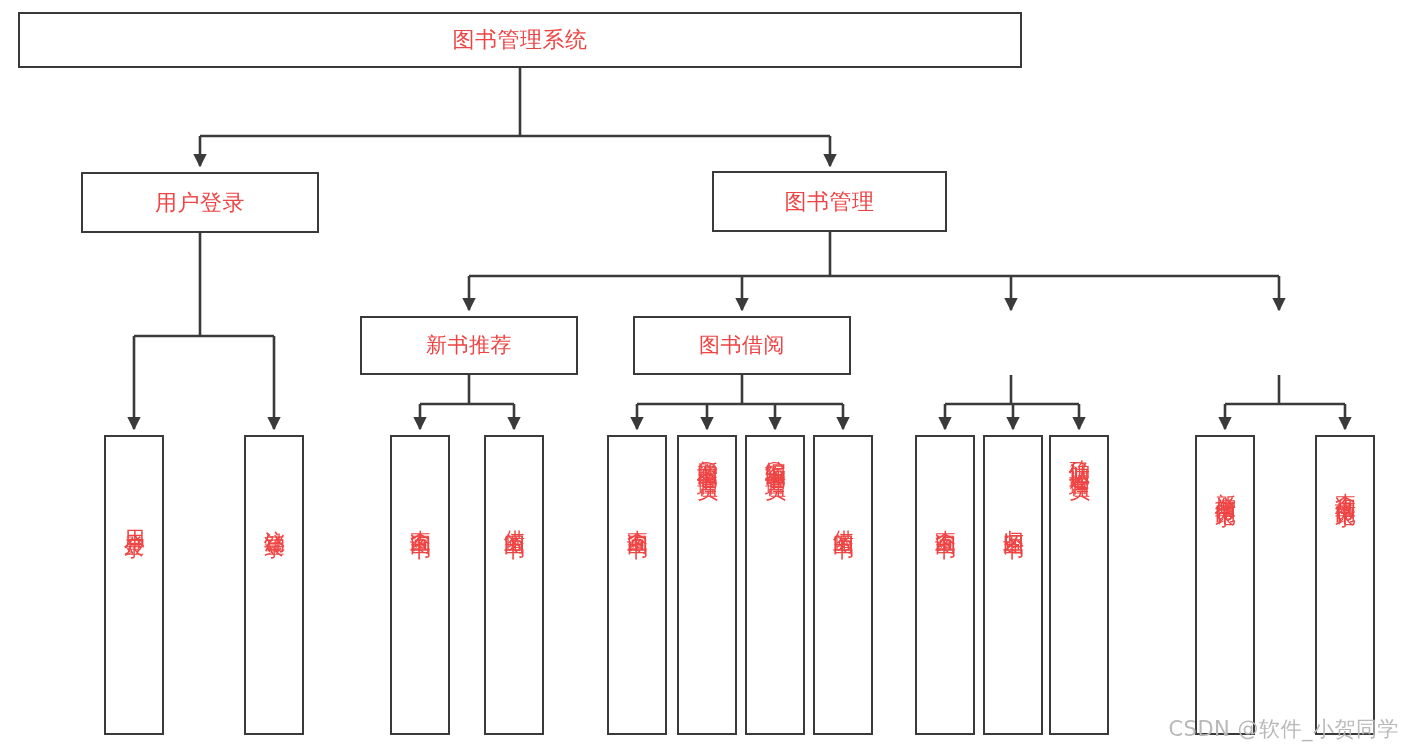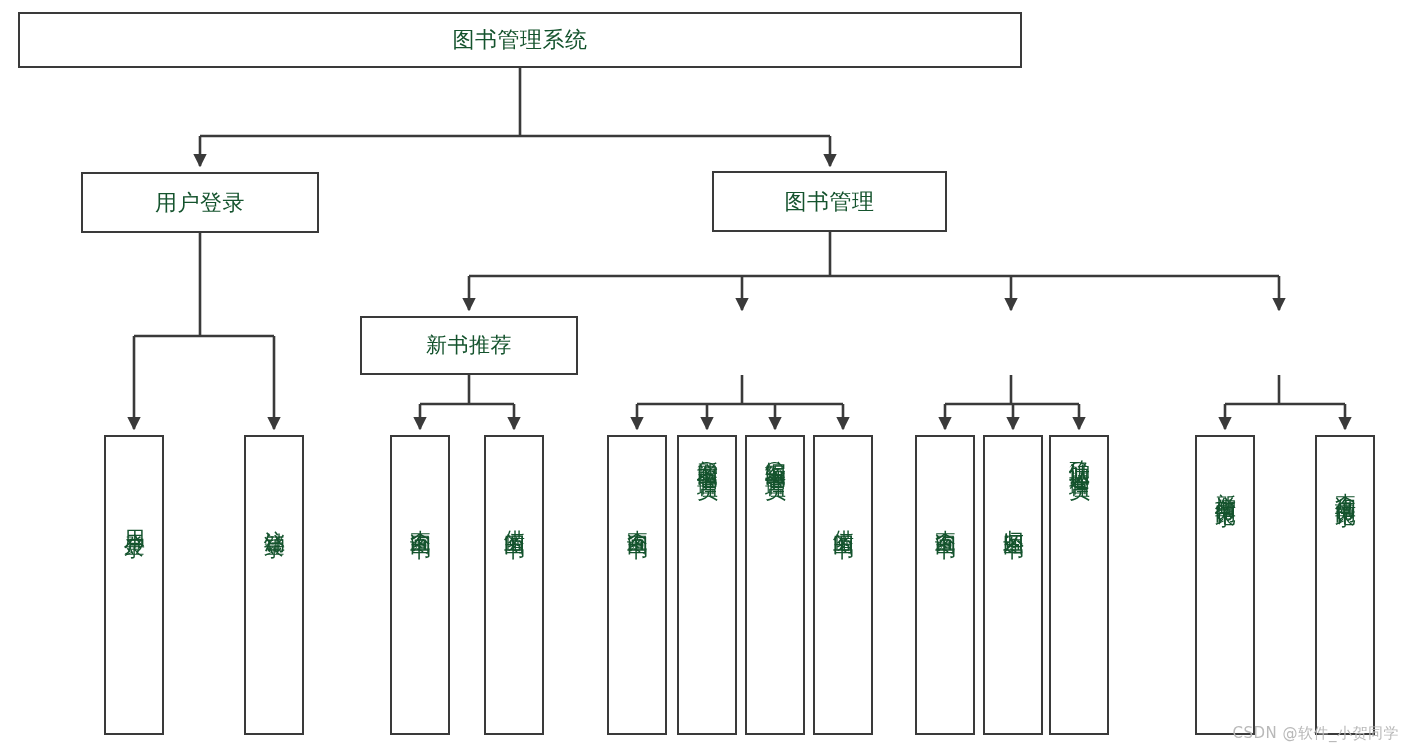"图书管理系统" .node-label { color: #14532d -> #ef4444 }
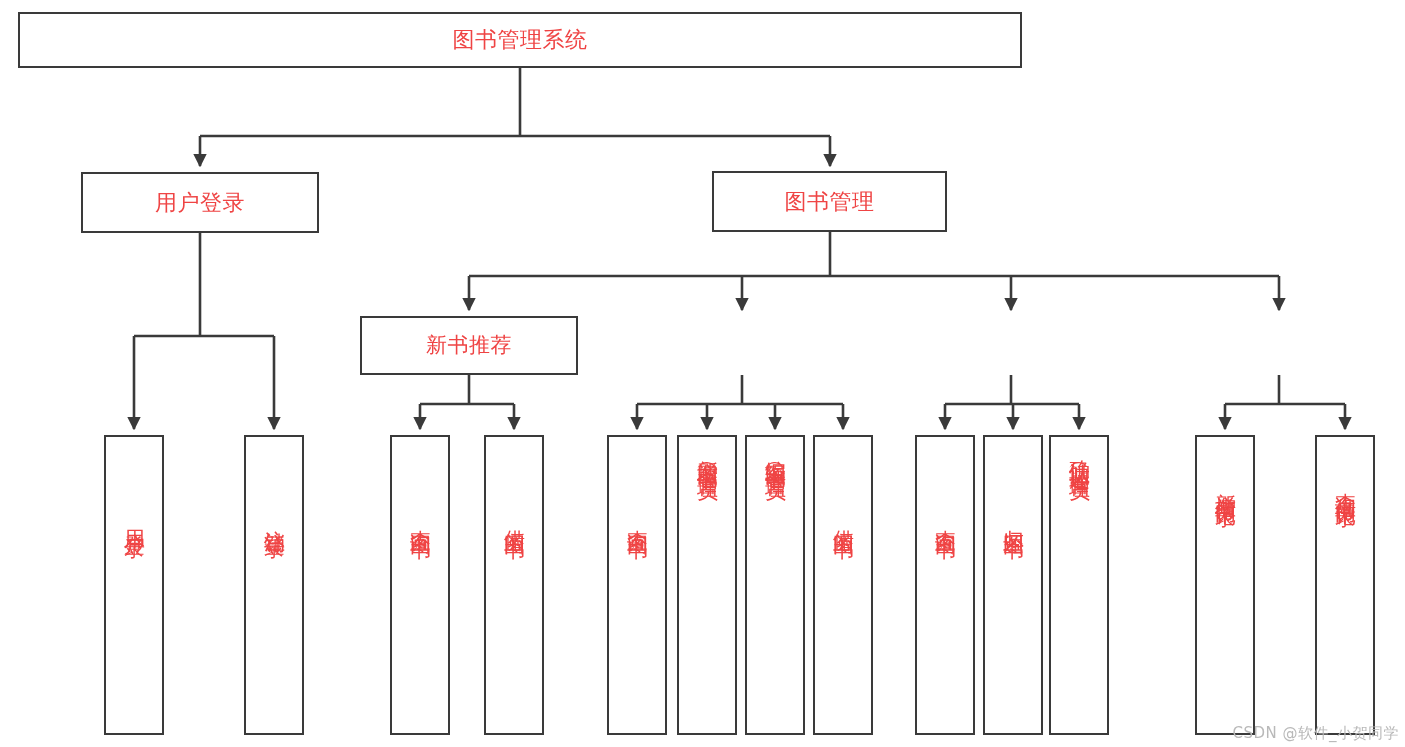"图书借阅" div.node { html: none -> <div> <span>图书借阅</span> </div> }
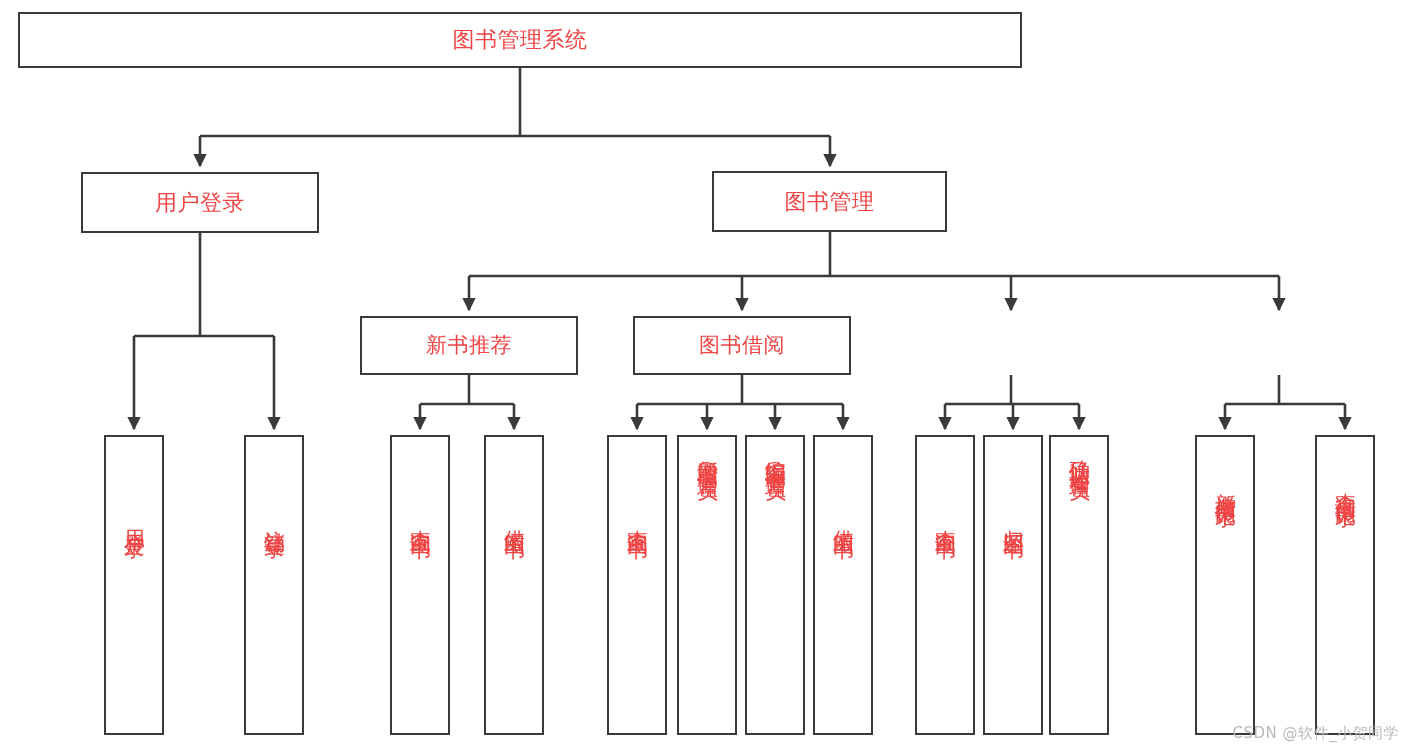"CSDN @软件_小贺同学" #watermark { font-size: 15px -> 21px }
